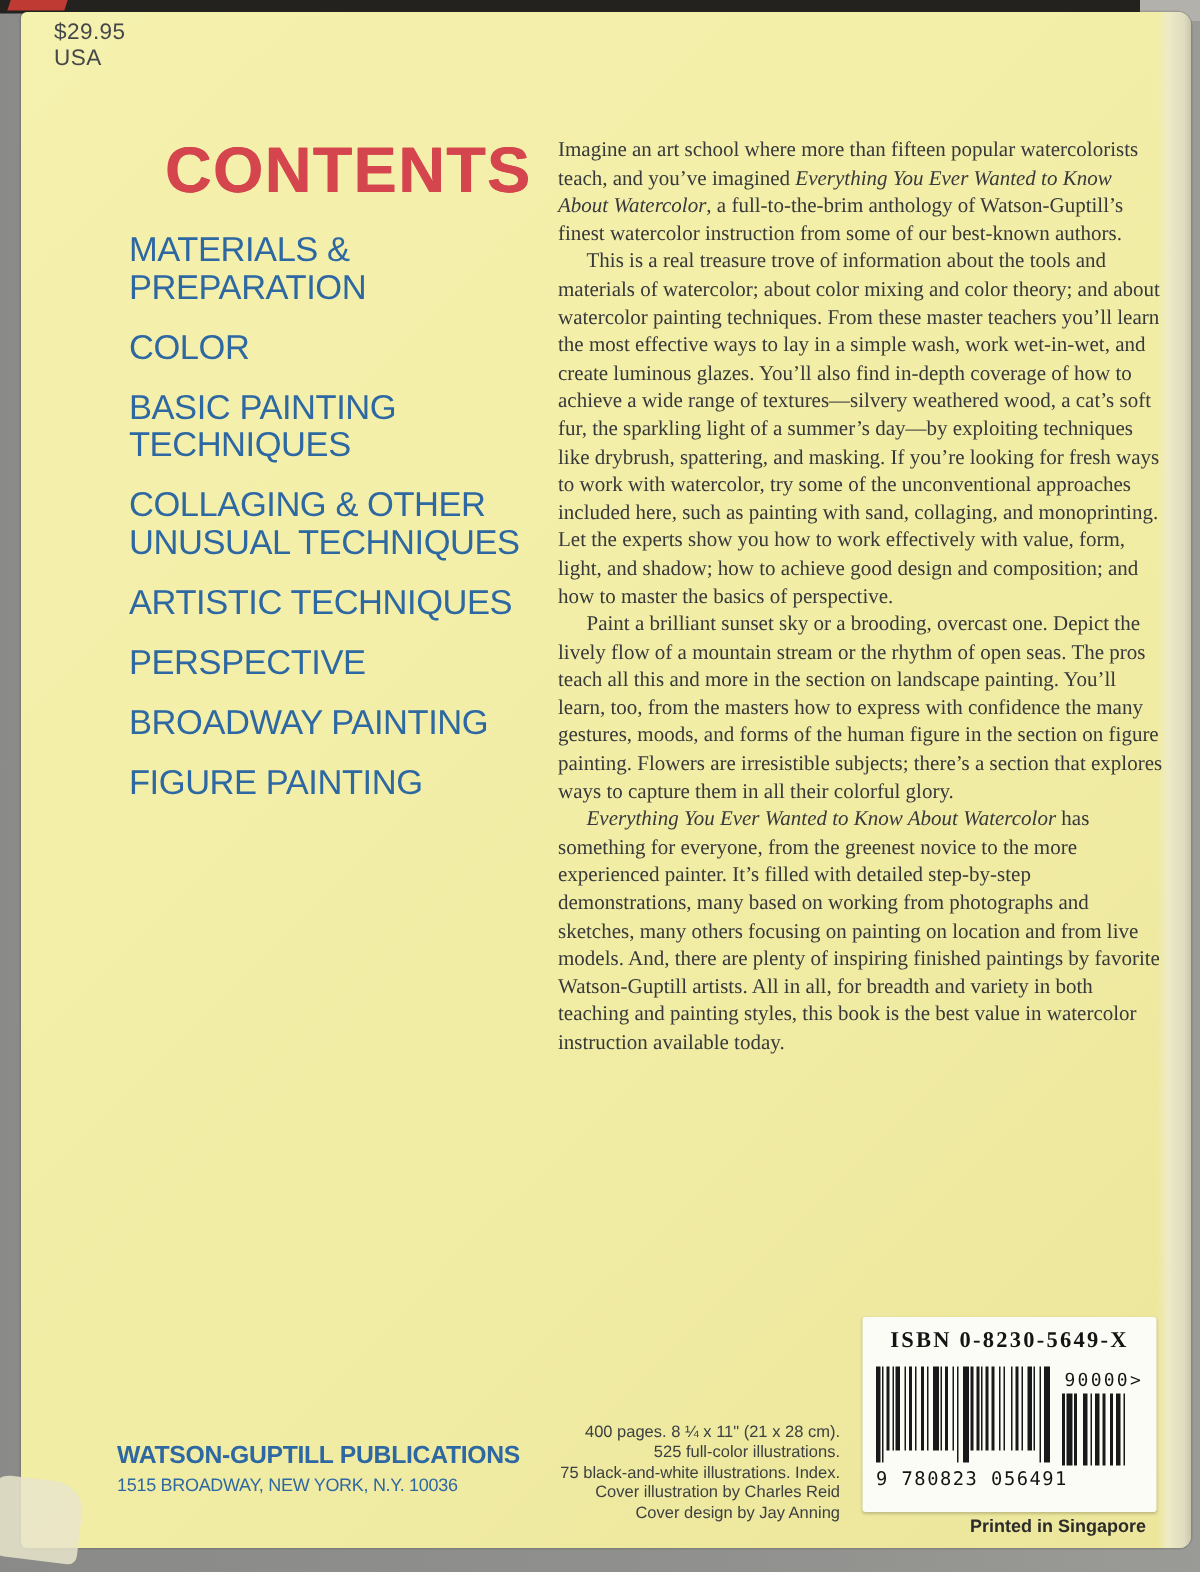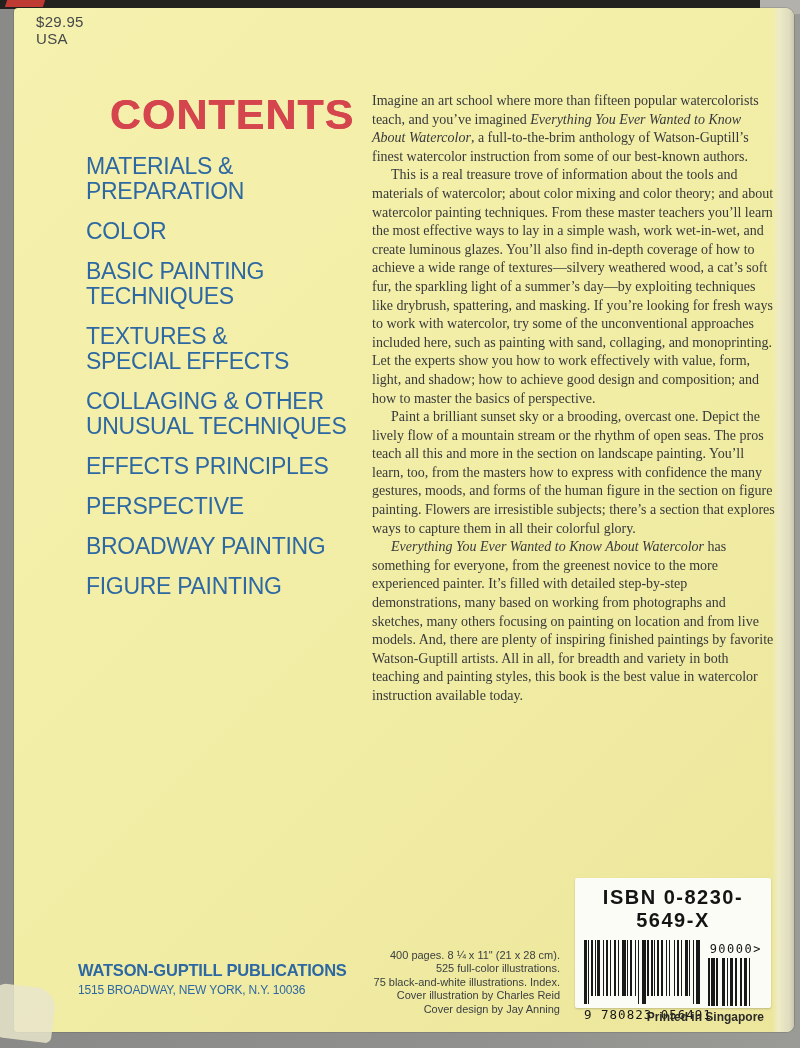"TEXTURES &" div.contents-item { html: <div>TEXTURES &amp; SPECIAL EFFECTS</div> -> none }
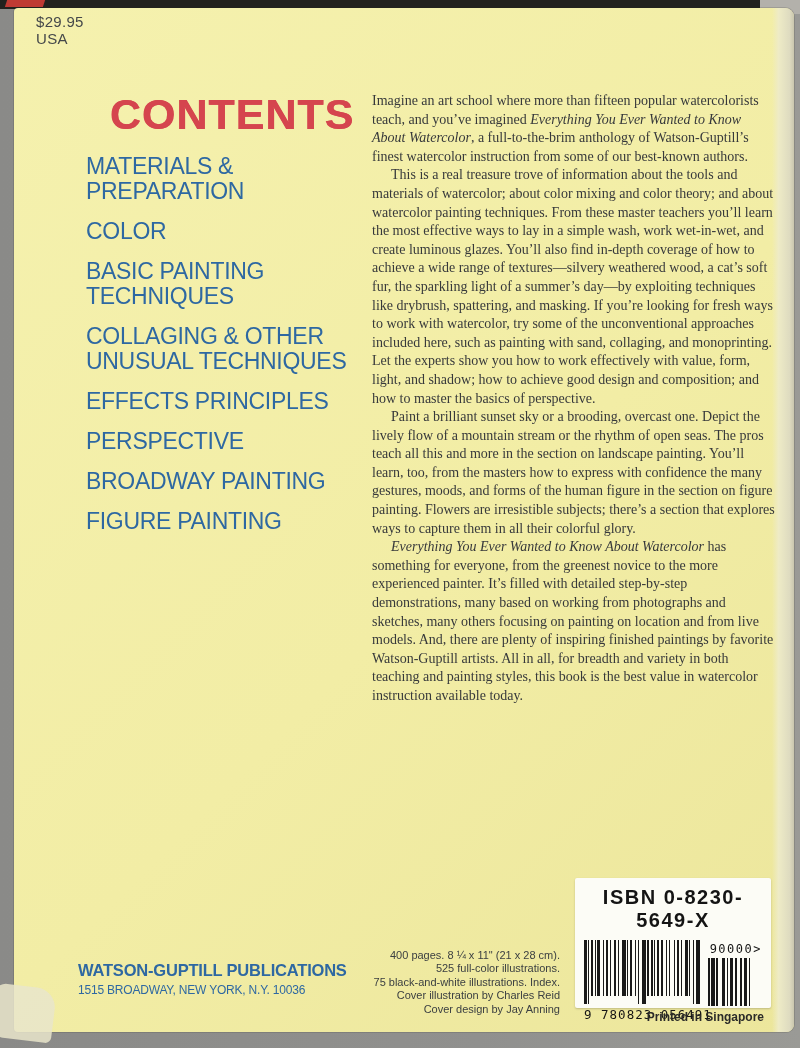"EFFECTS PRINCIPLES" div.contents-item { text: EFFECTS PRINCIPLES -> ARTISTIC TECHNIQUES }
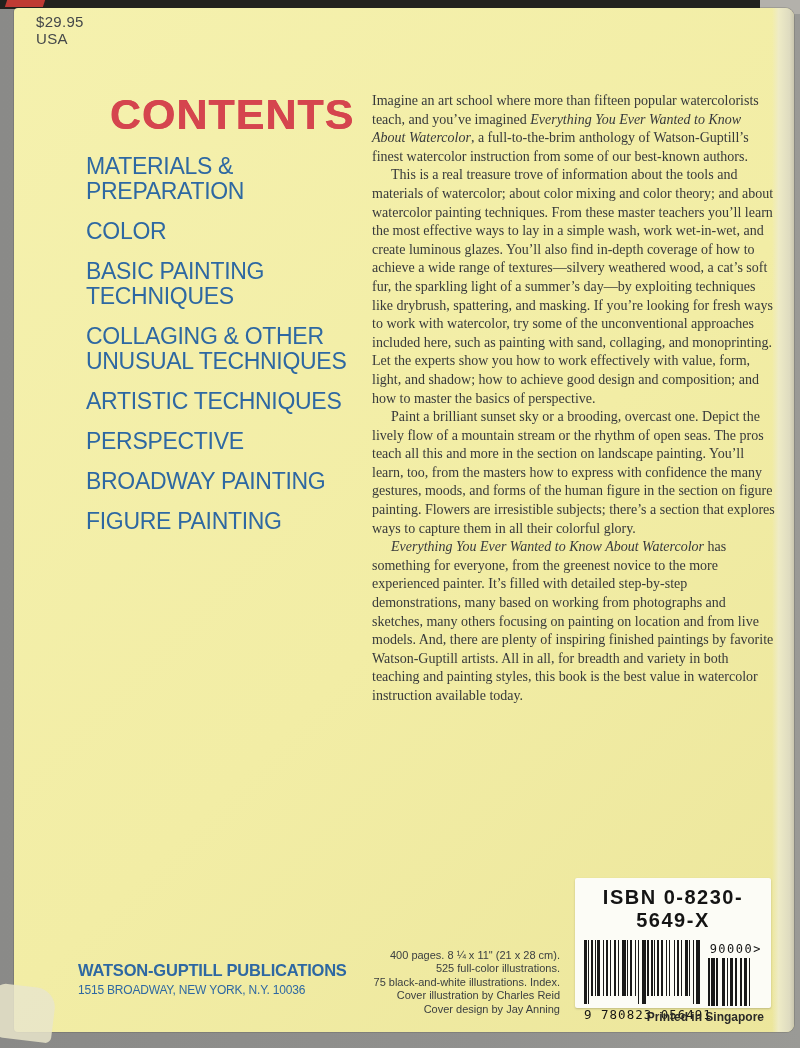"ISBN 0-8230-5649-X" .isbn-text { font-family: Liberation Sans, sans-serif -> Liberation Serif, serif; font-size: 20px -> 15px }
